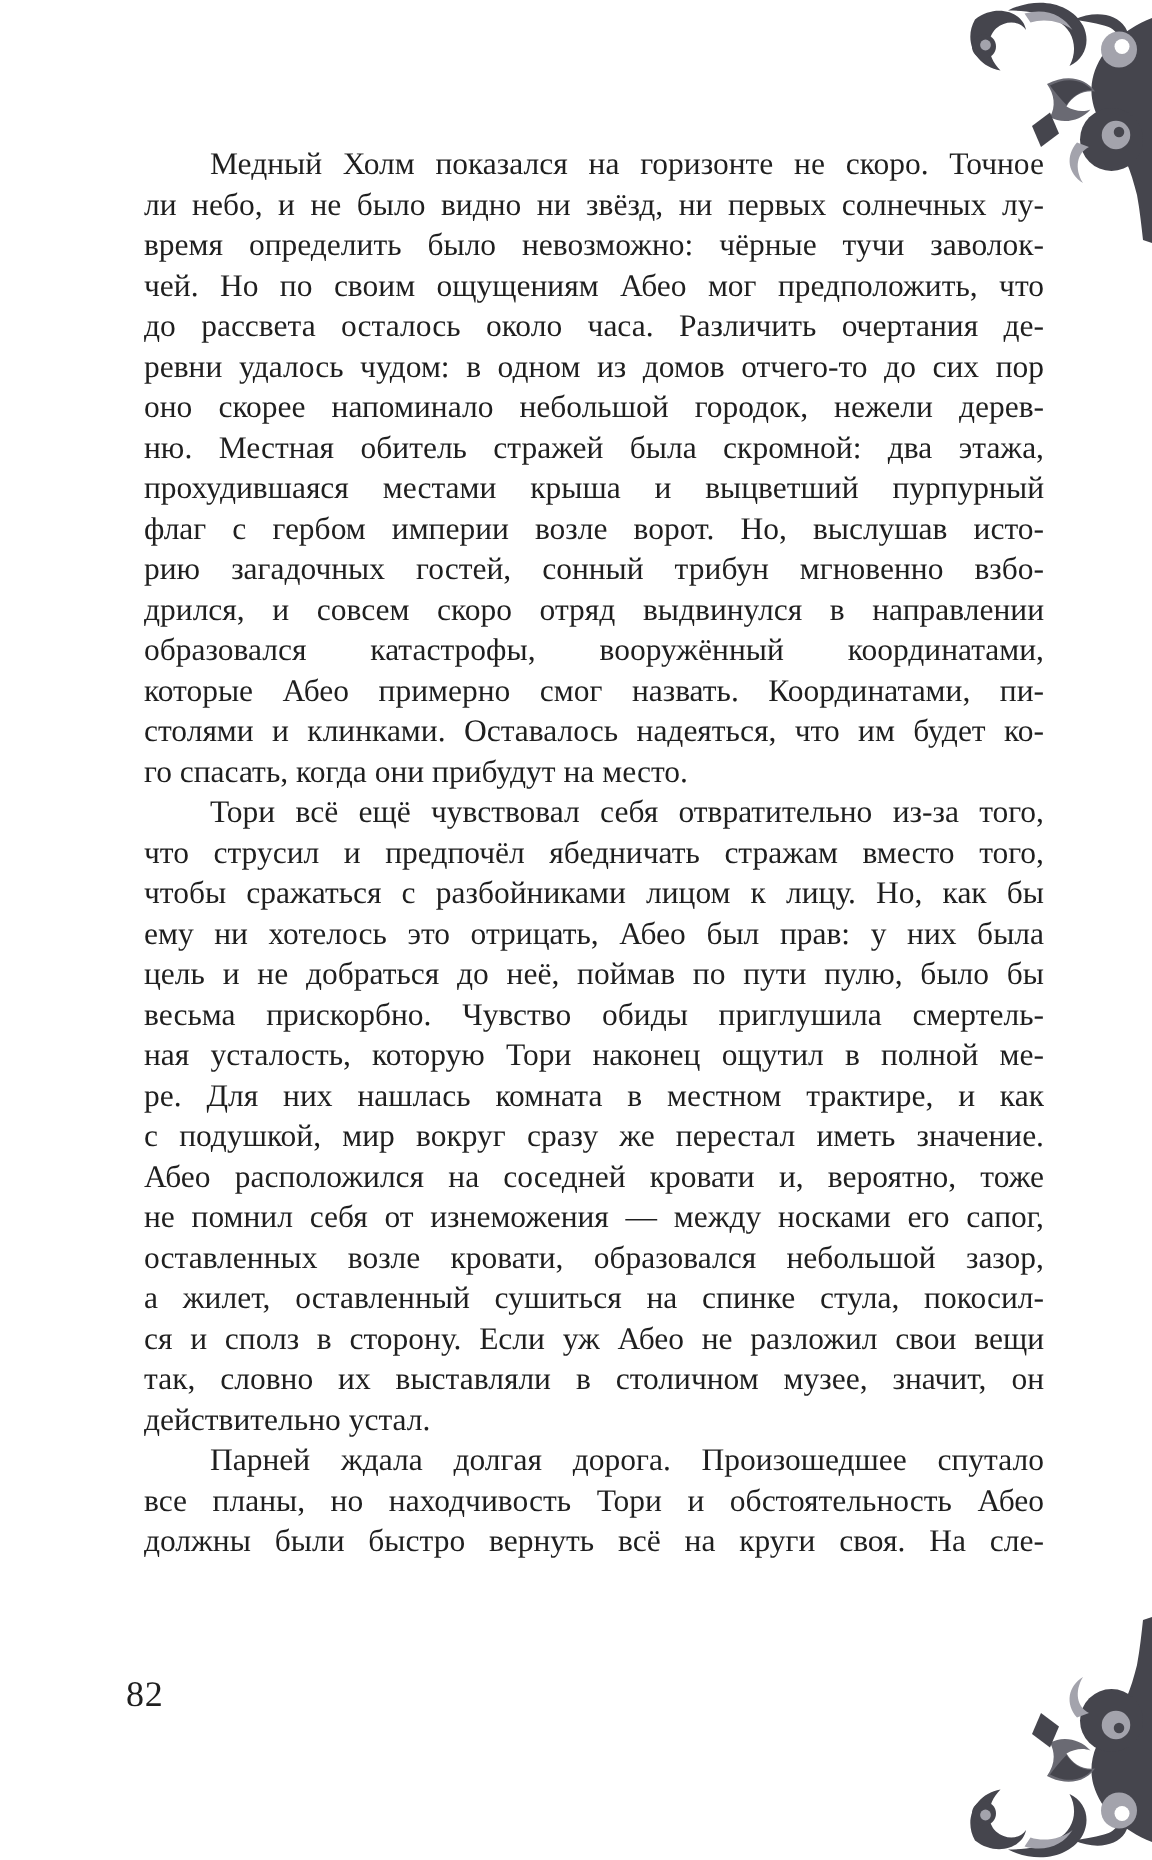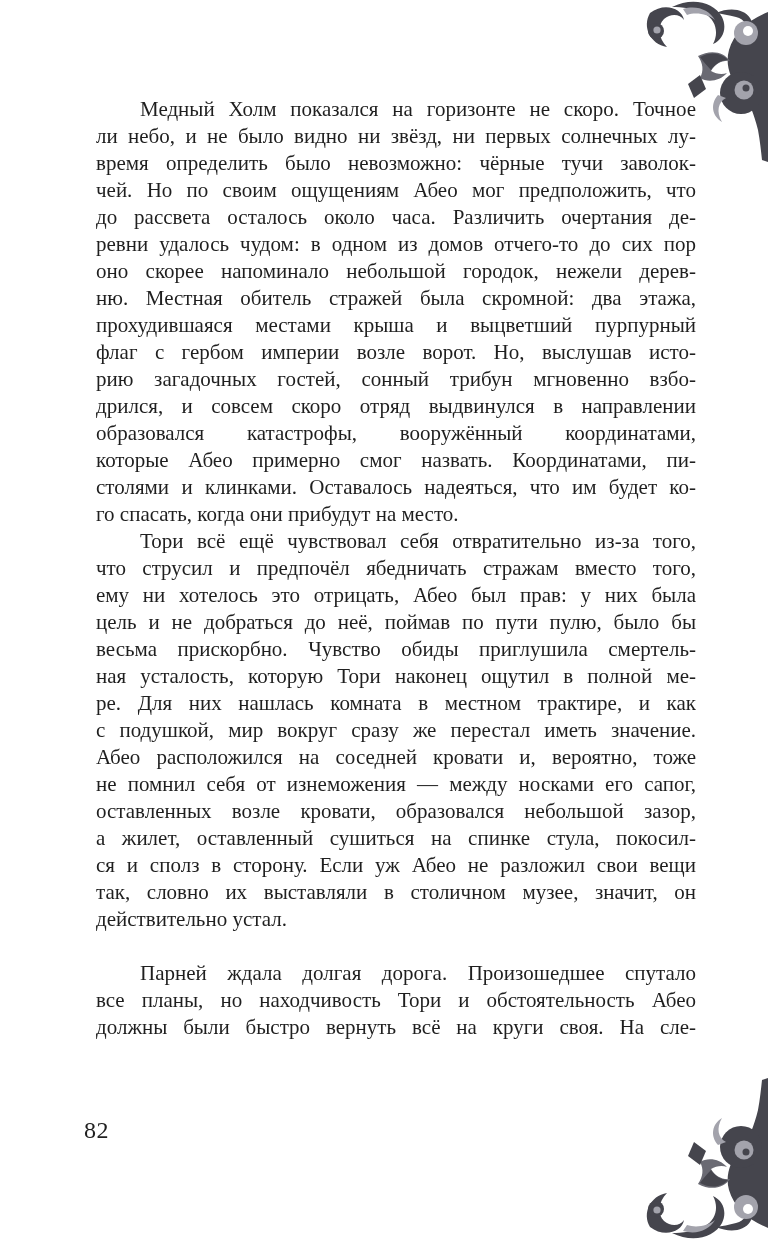"чтобы сражаться с разбойниками лицом" div.line { html: none -> <div>чтобы сражаться с разбойниками лицом к лицу. Но, как бы</div> }
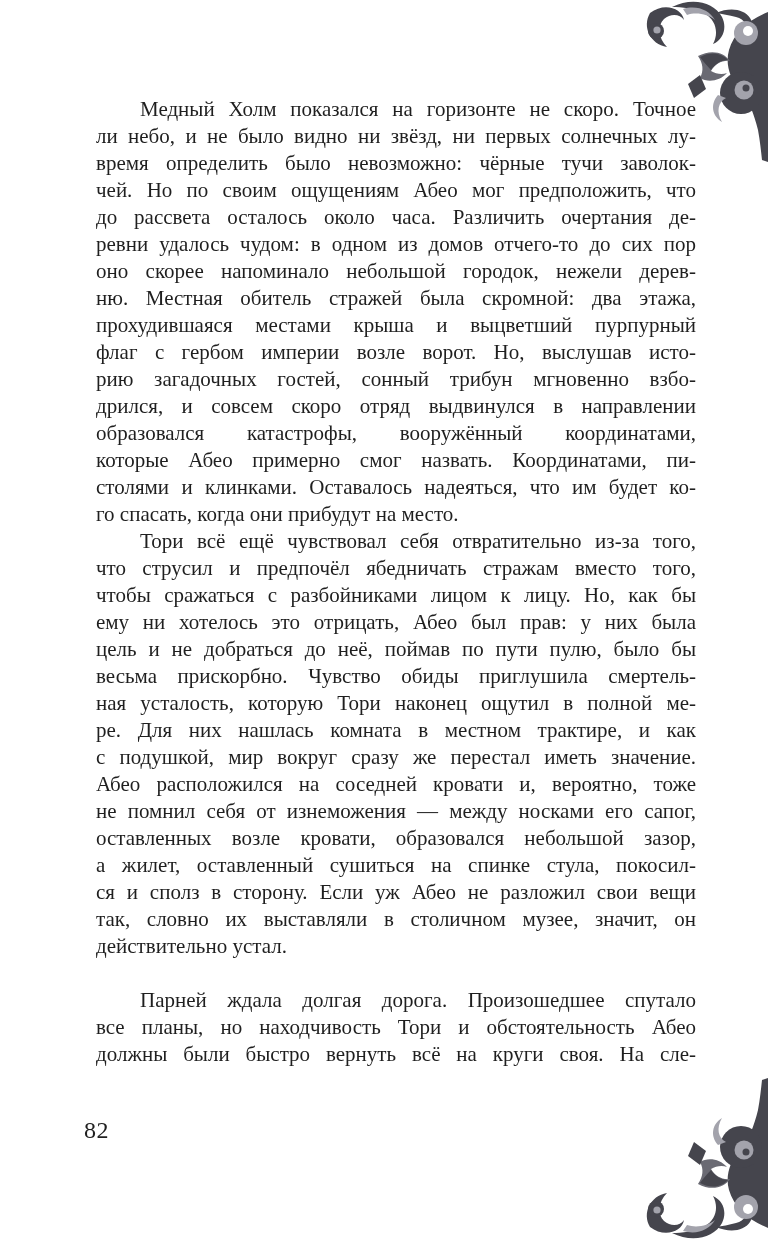"Парней ждала долгая дорога. Произошедшее" .paragraph.gap-before { margin-top: 27px -> none }
